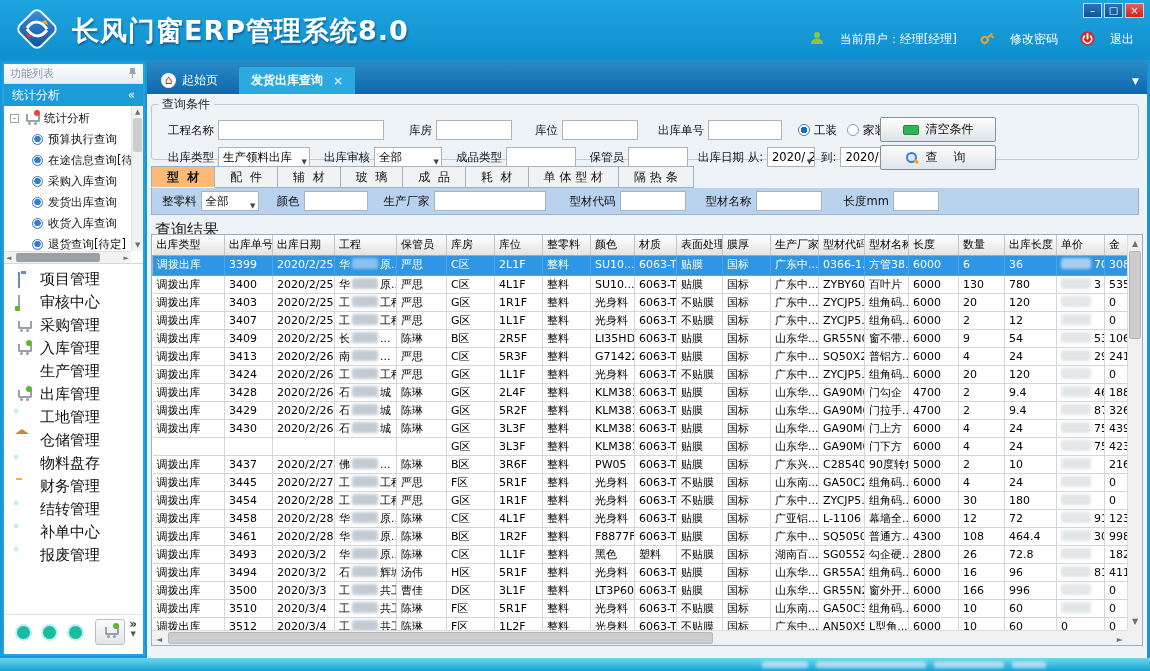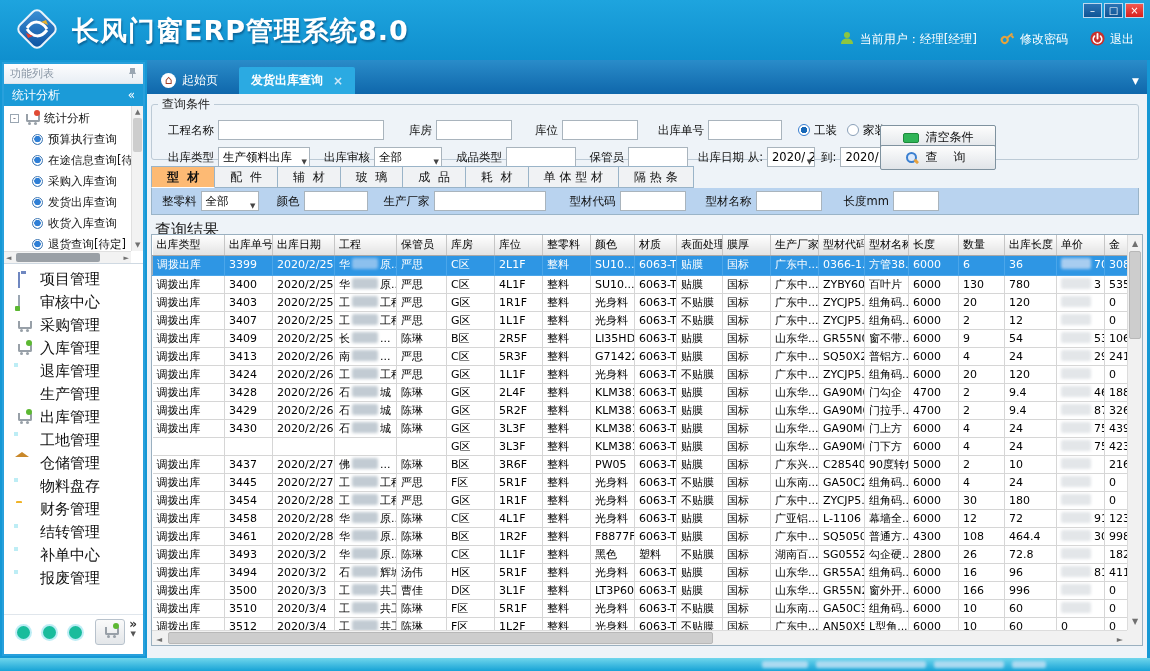"当前用户：经理[经理]" .userbar .grp { gap: 5px -> 15px }
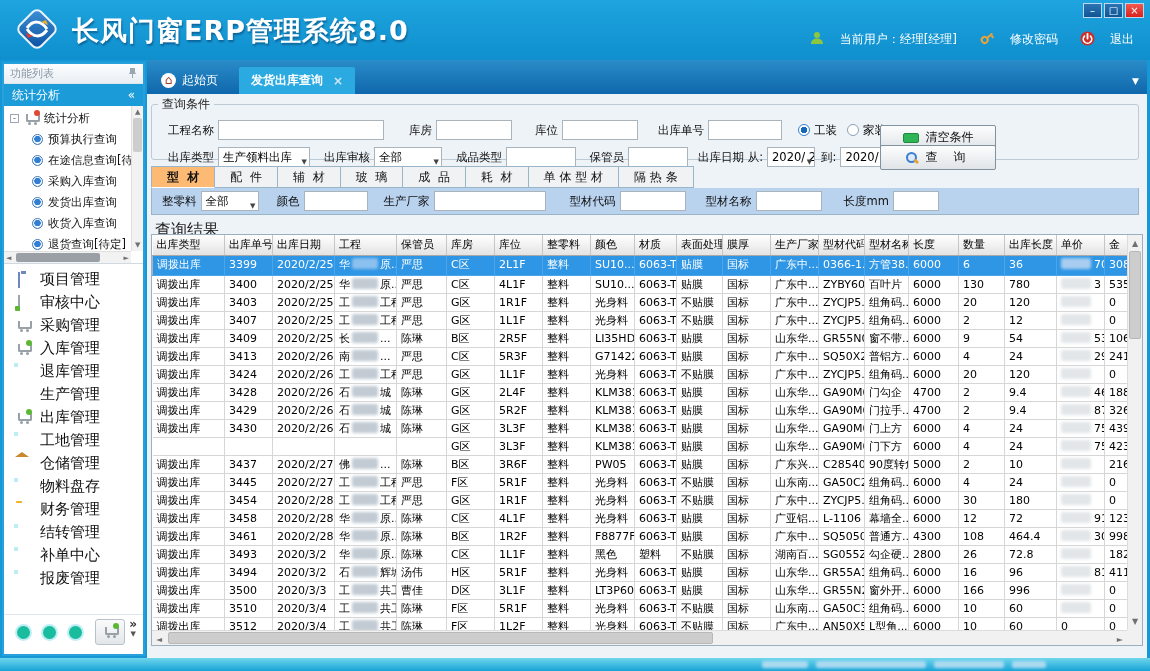"清空条件" .btn.clear { top: 12px -> 4px }
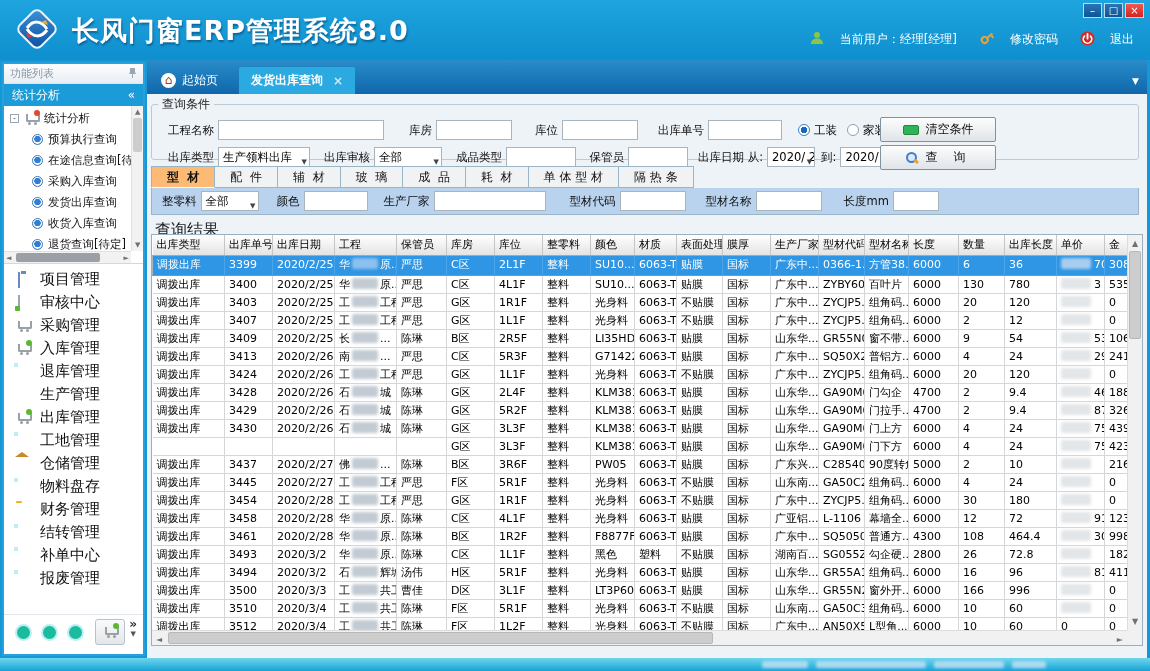"退库管理" div.mi { html: <div> <span><span></span></span> <span>退库管理</span> </div> -> none }
